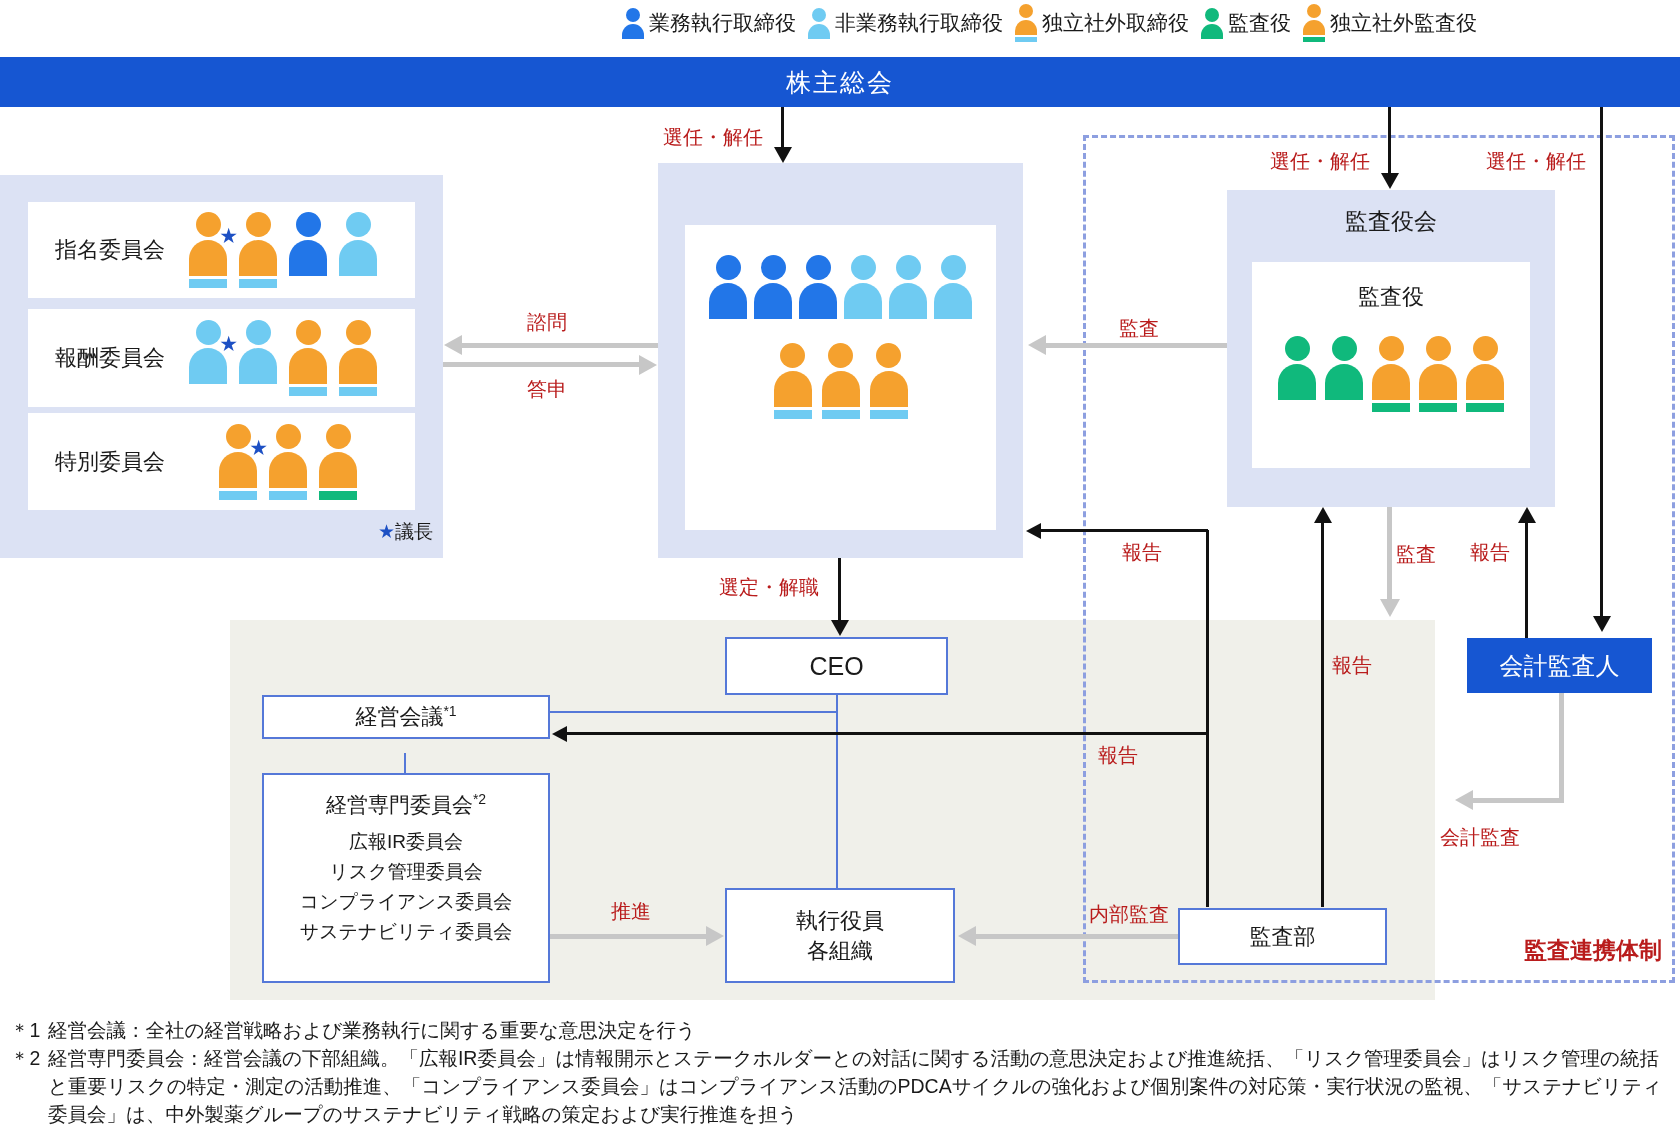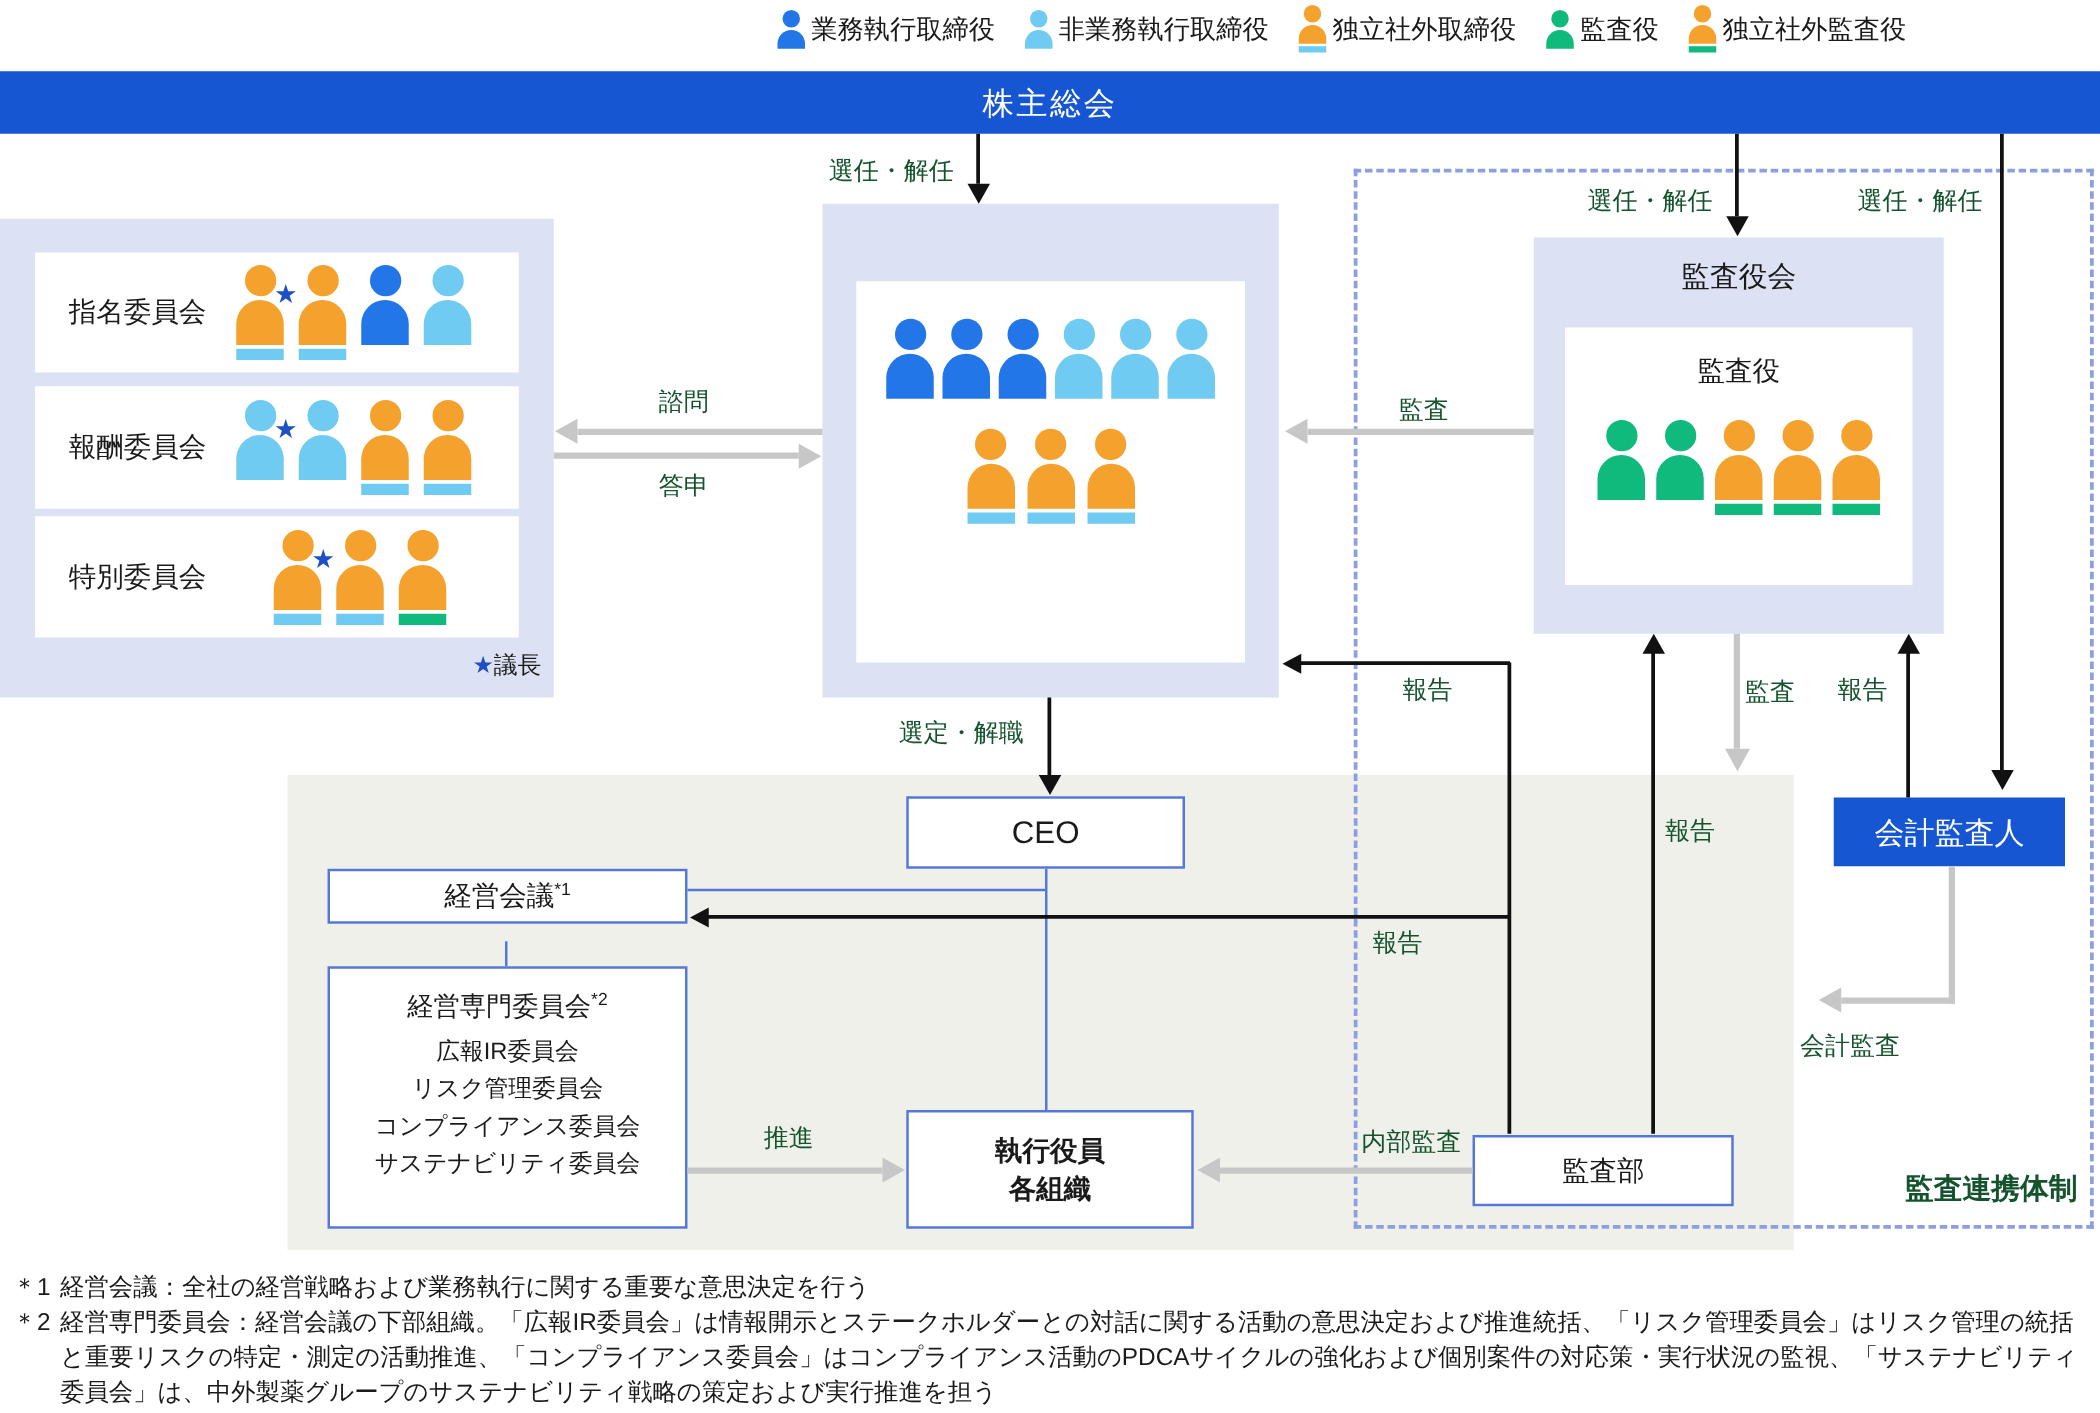"業務執行取締役" #legend { gap: 24px -> 12px }
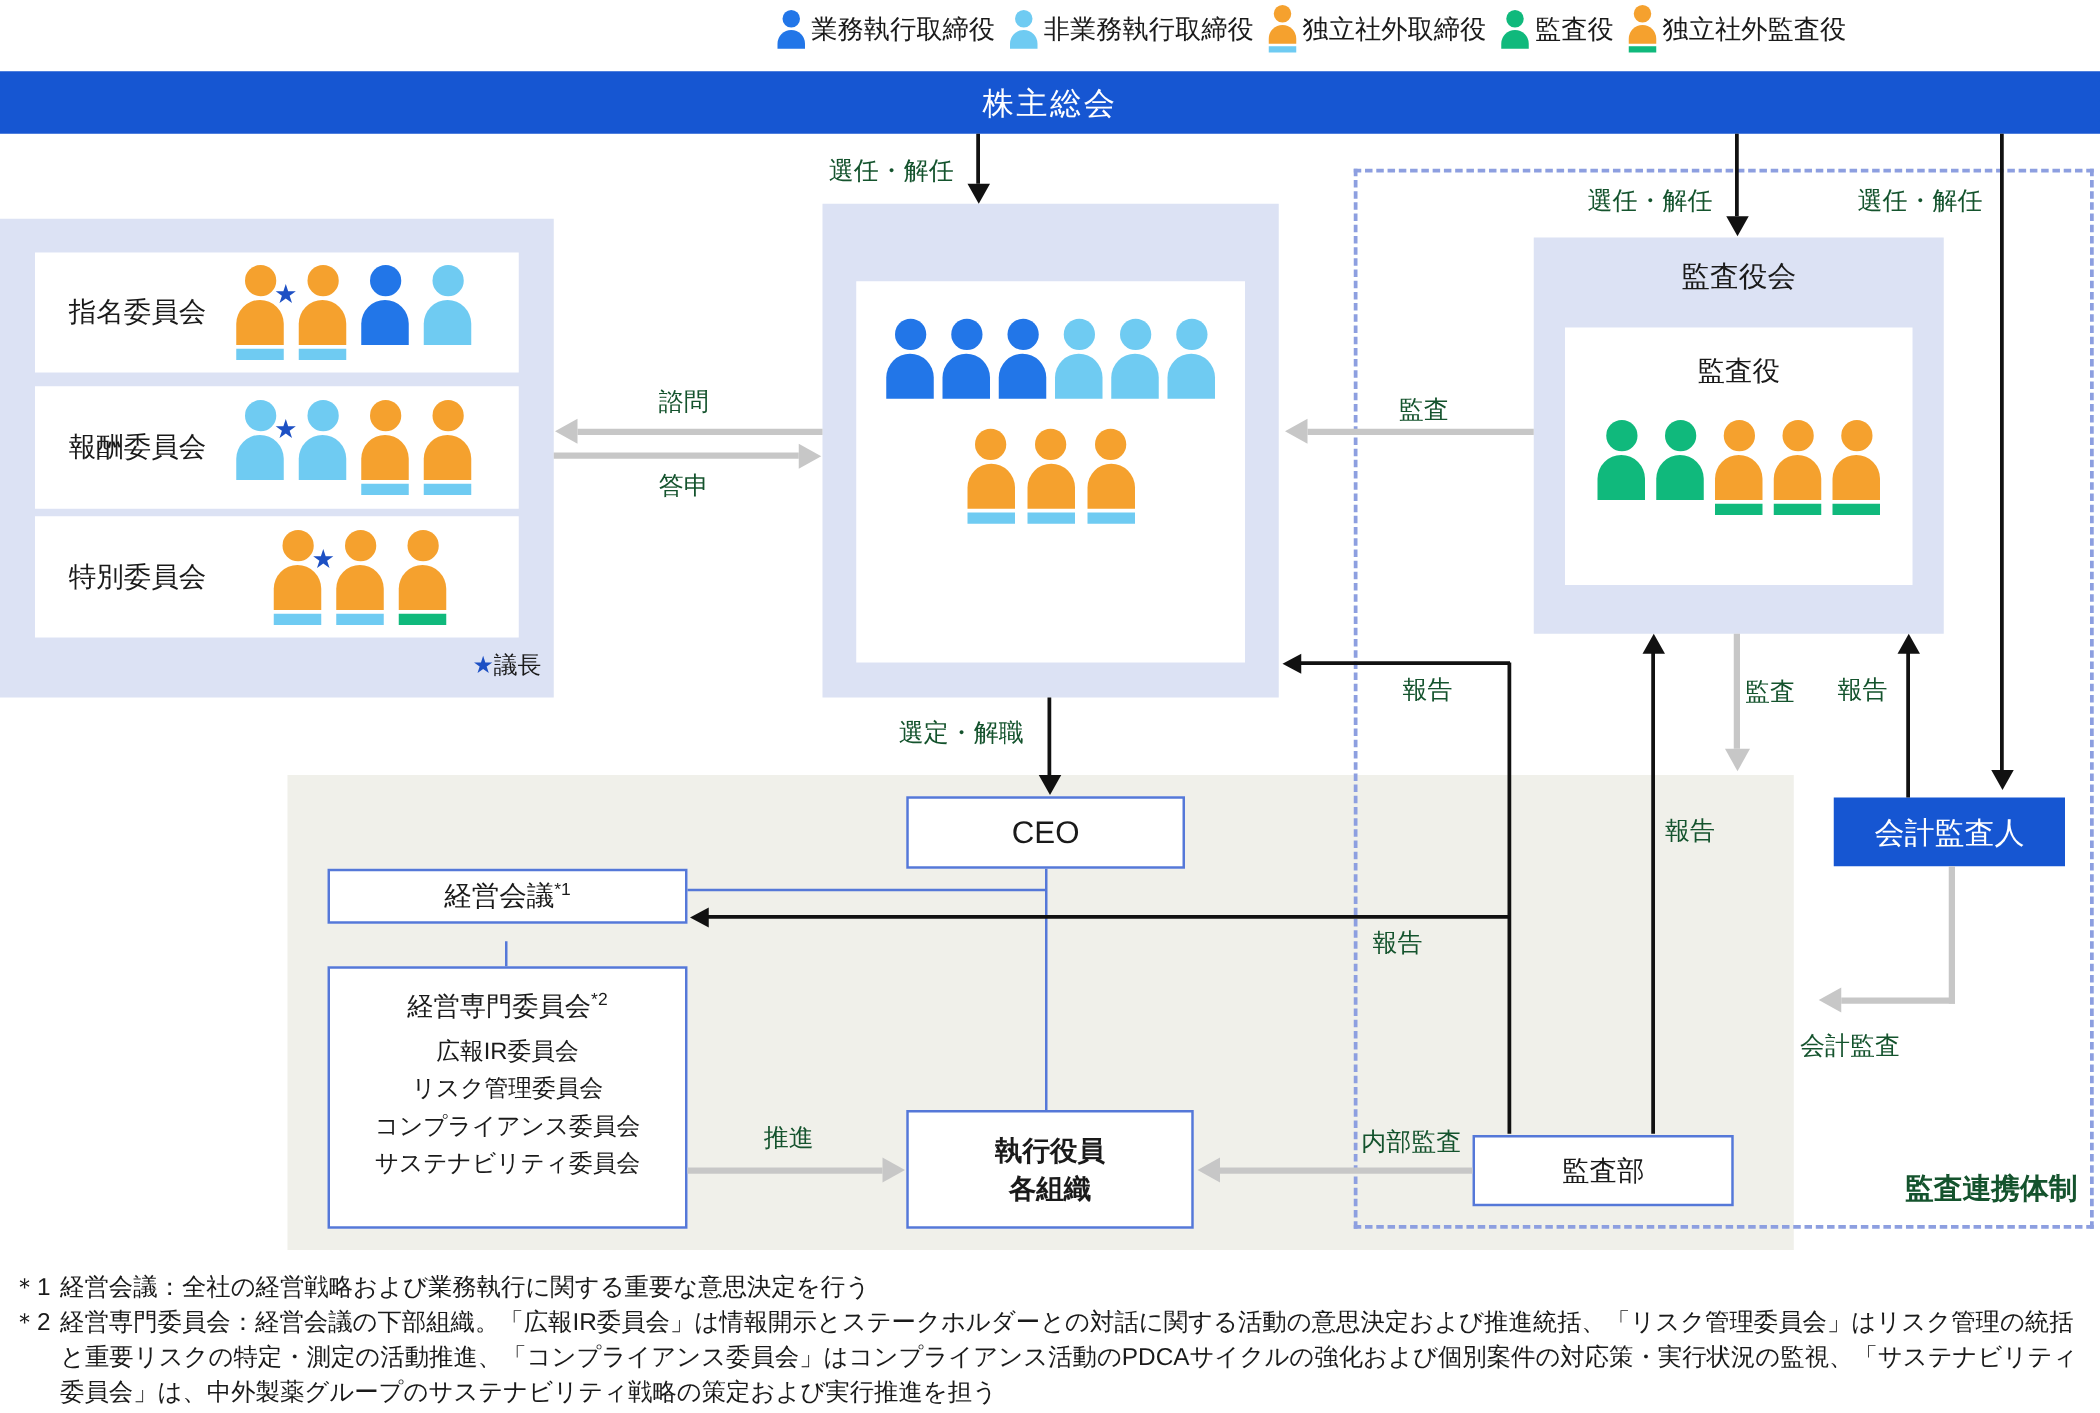"選任・解任" .lbl { color: #14532d -> #b91c1c }
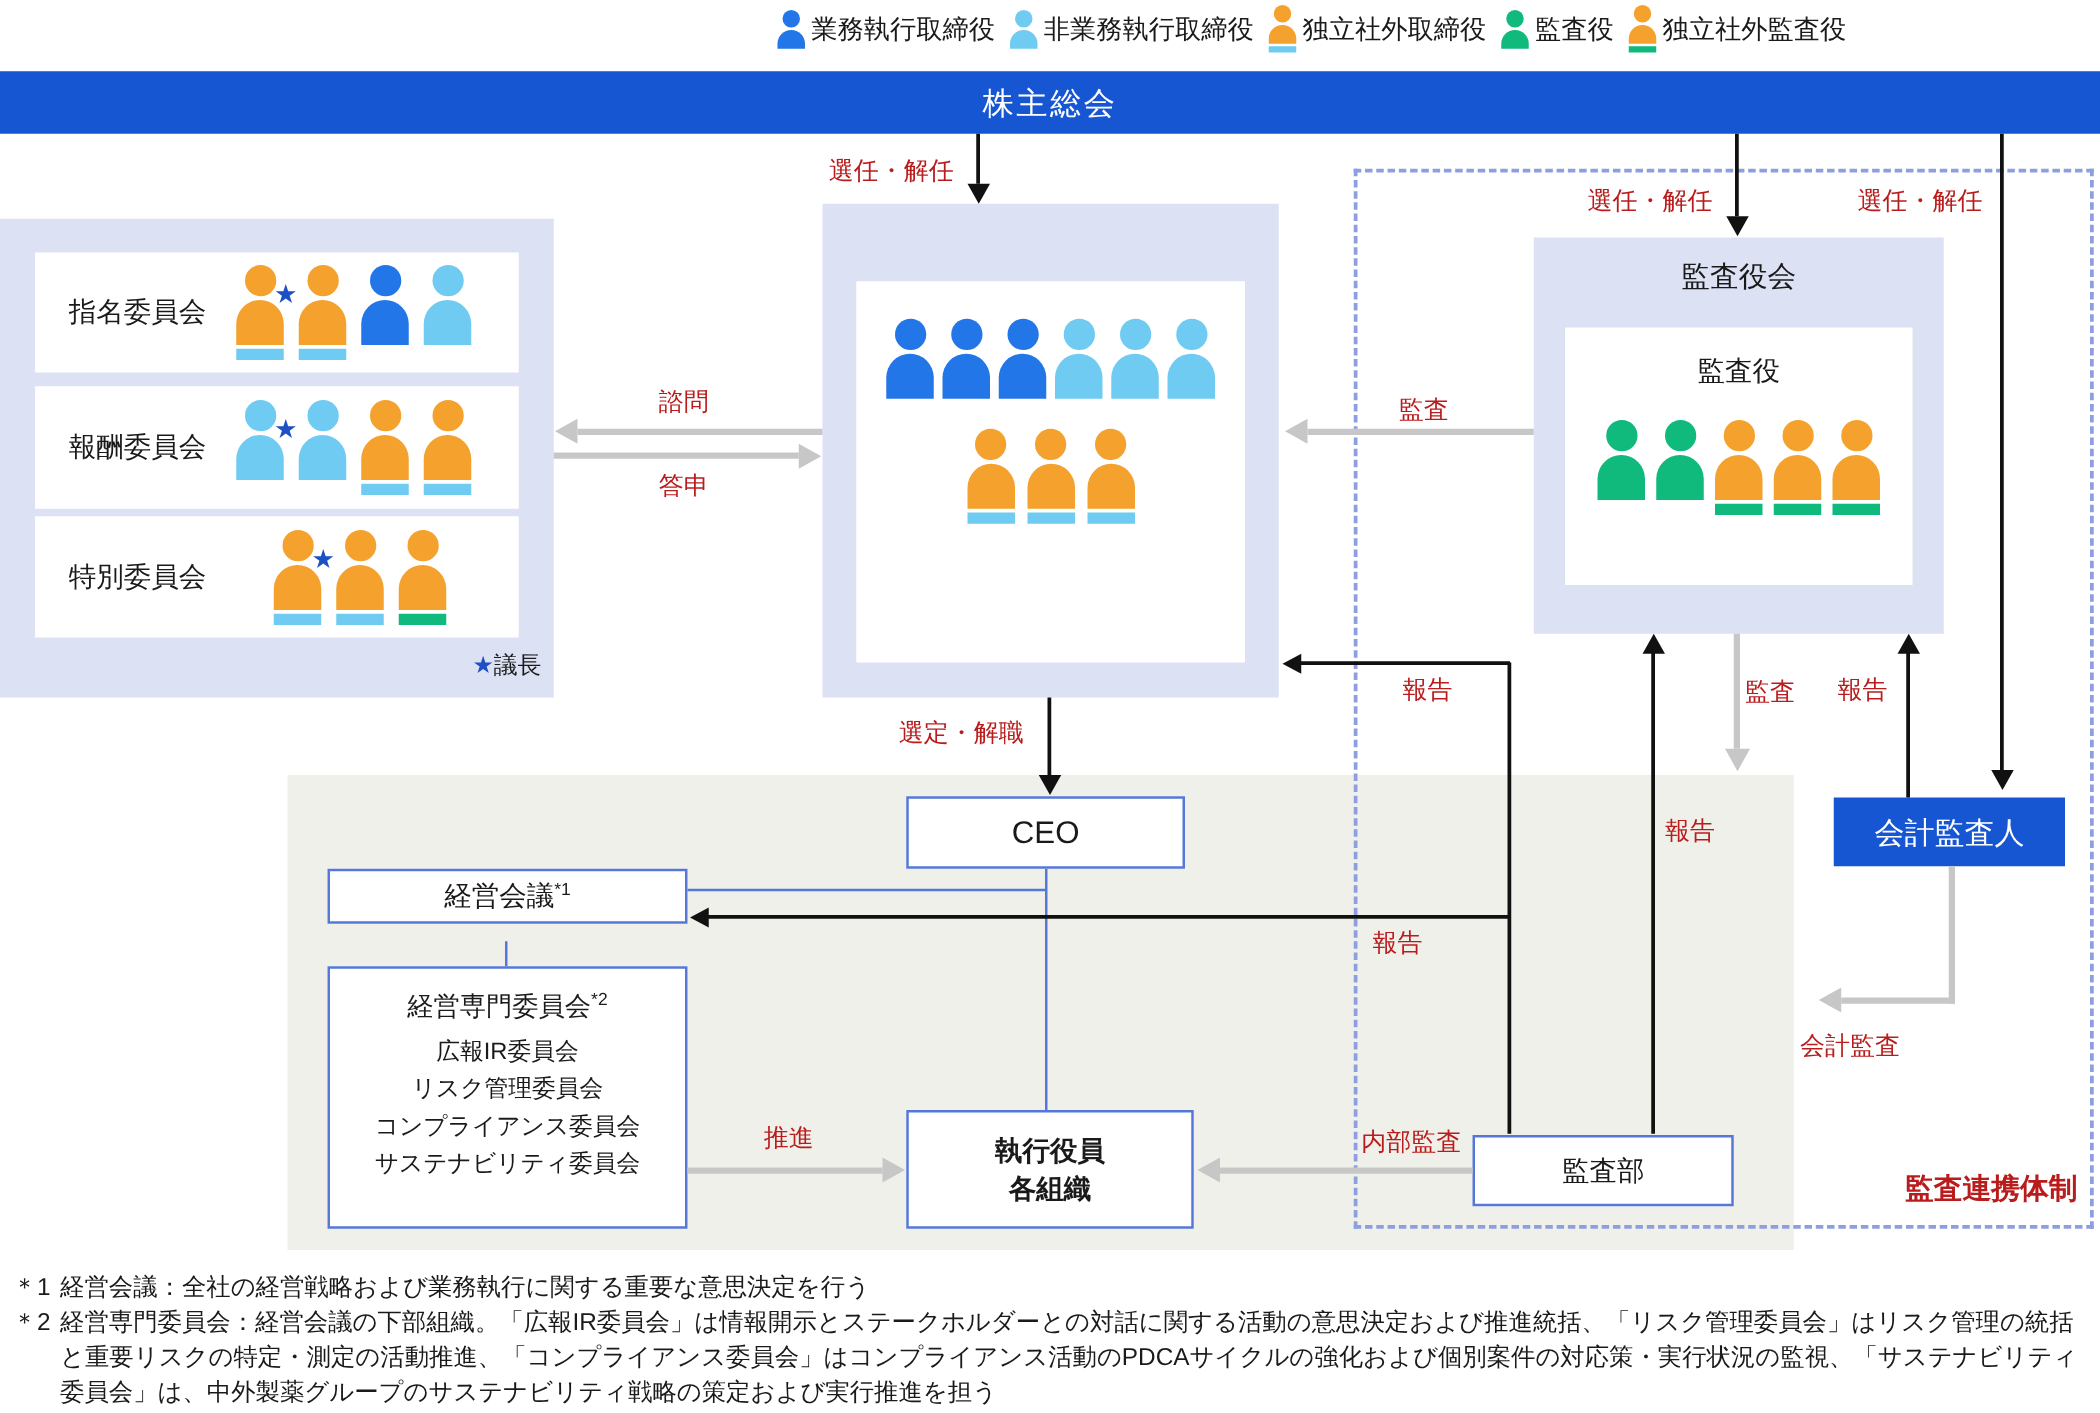"執行役員" div.bluebox { font-weight: bold -> none }
